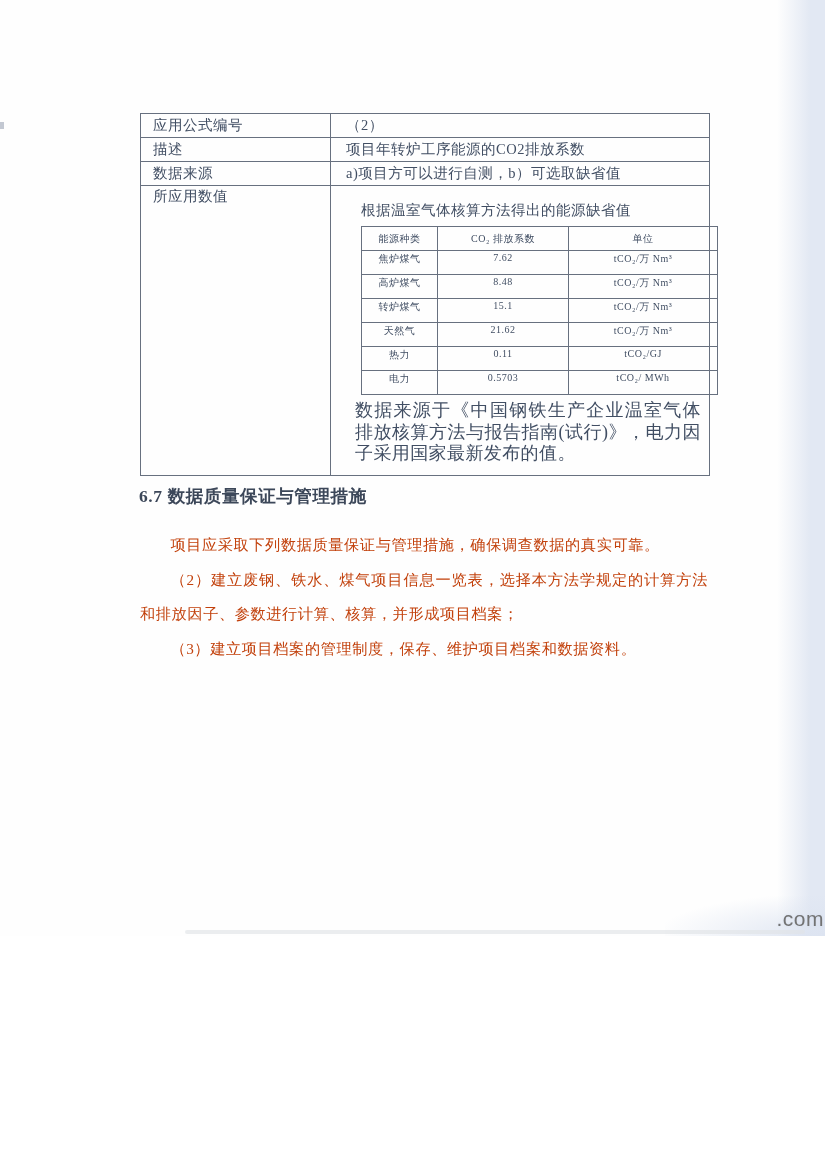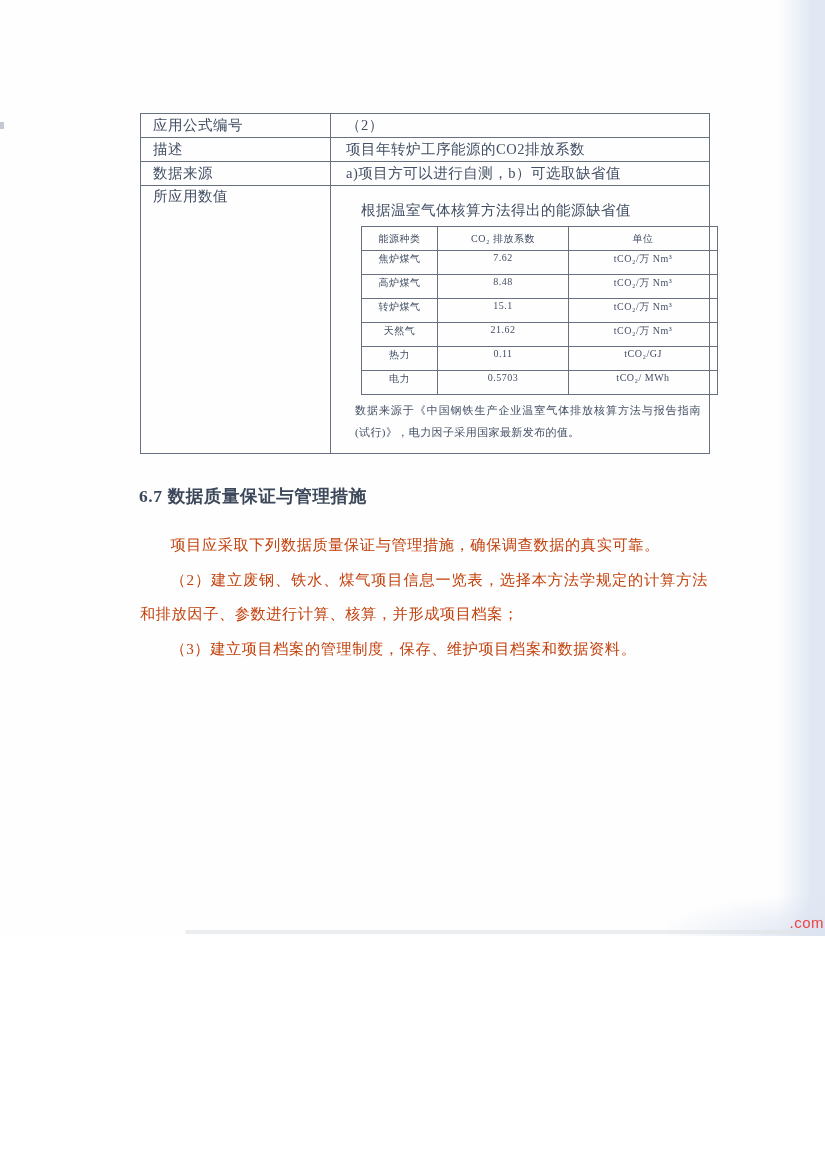"数据来源于《中国钢铁生产企业温室气体排放核算方法与报告指南(试行)》，电力因子采" .table-note { font-size: 11px -> 18px }
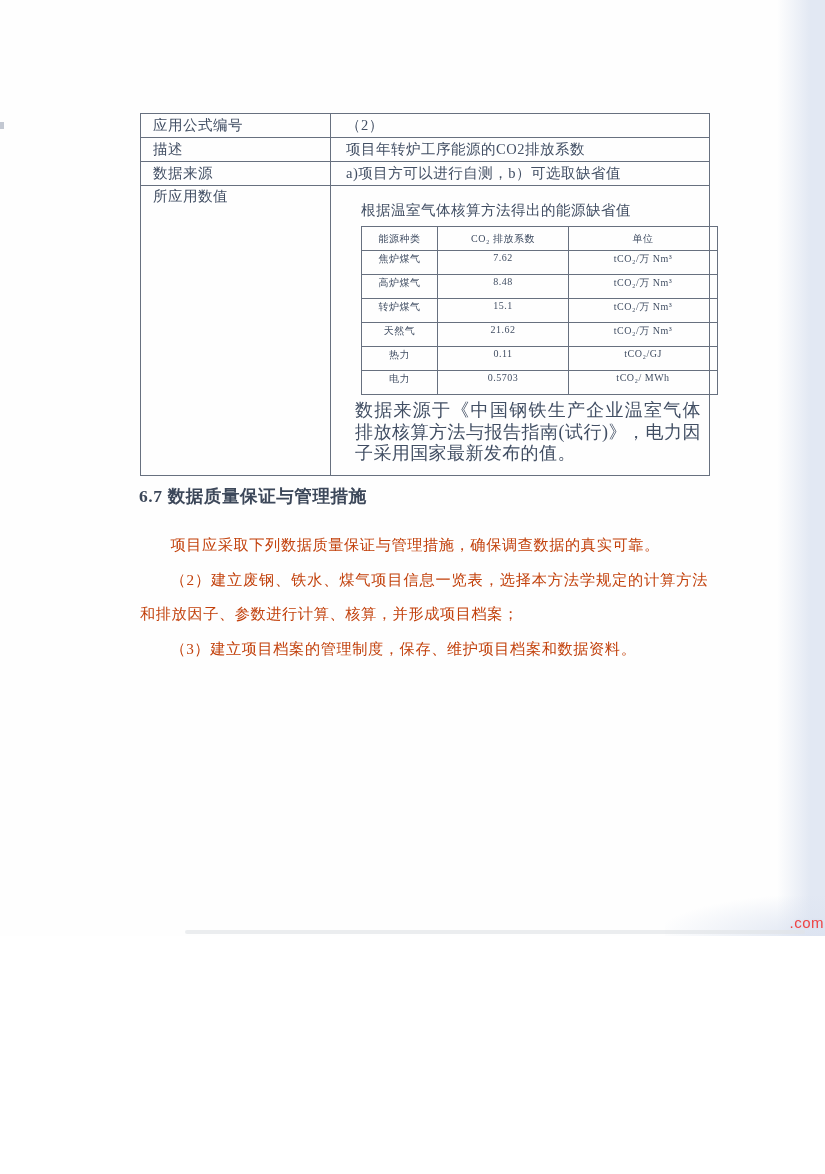".com" .watermark { color: #ef4444 -> #737373; font-size: 15px -> 21px }
